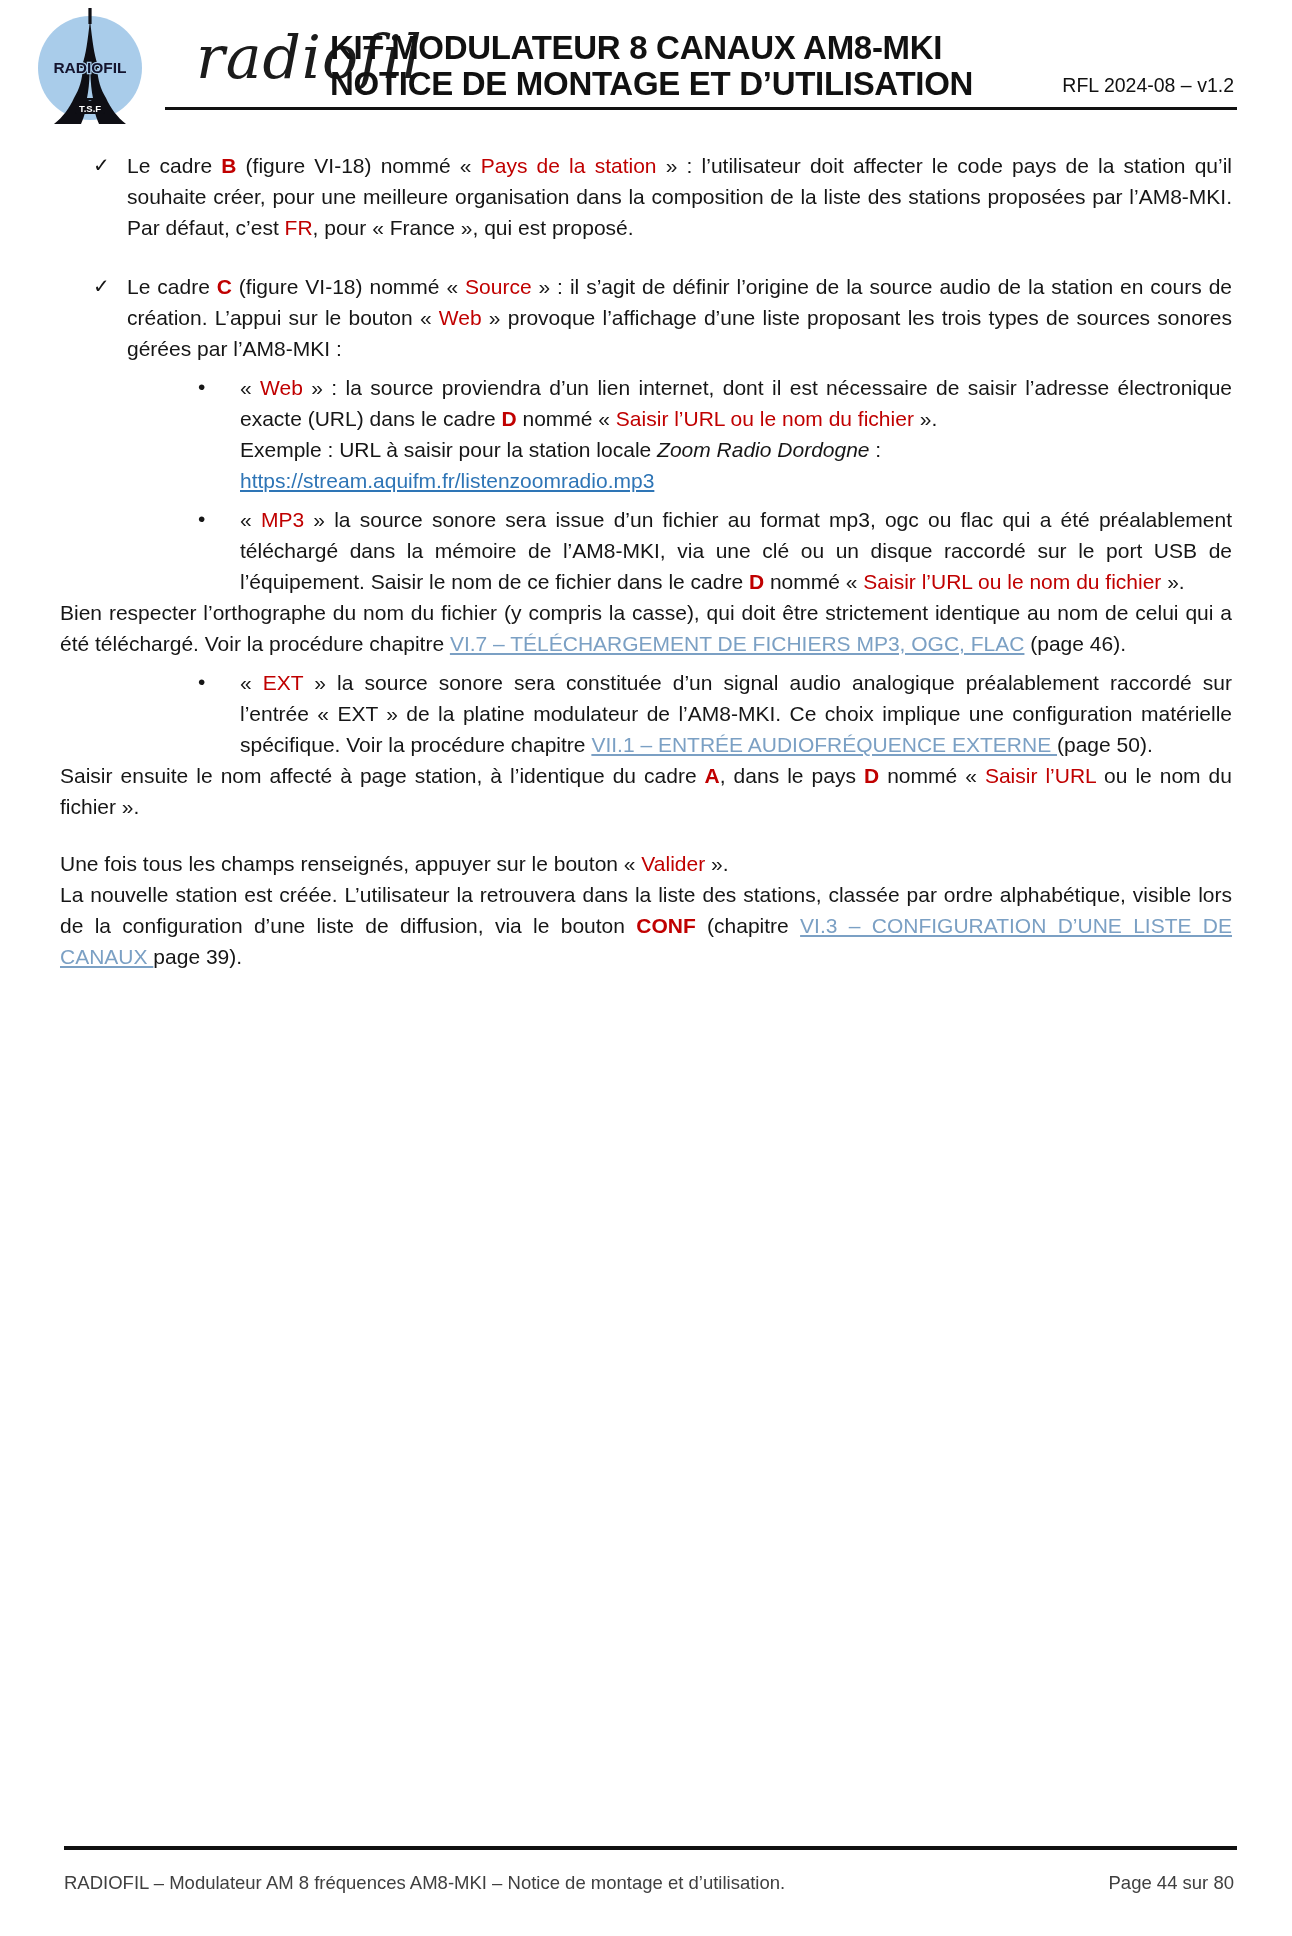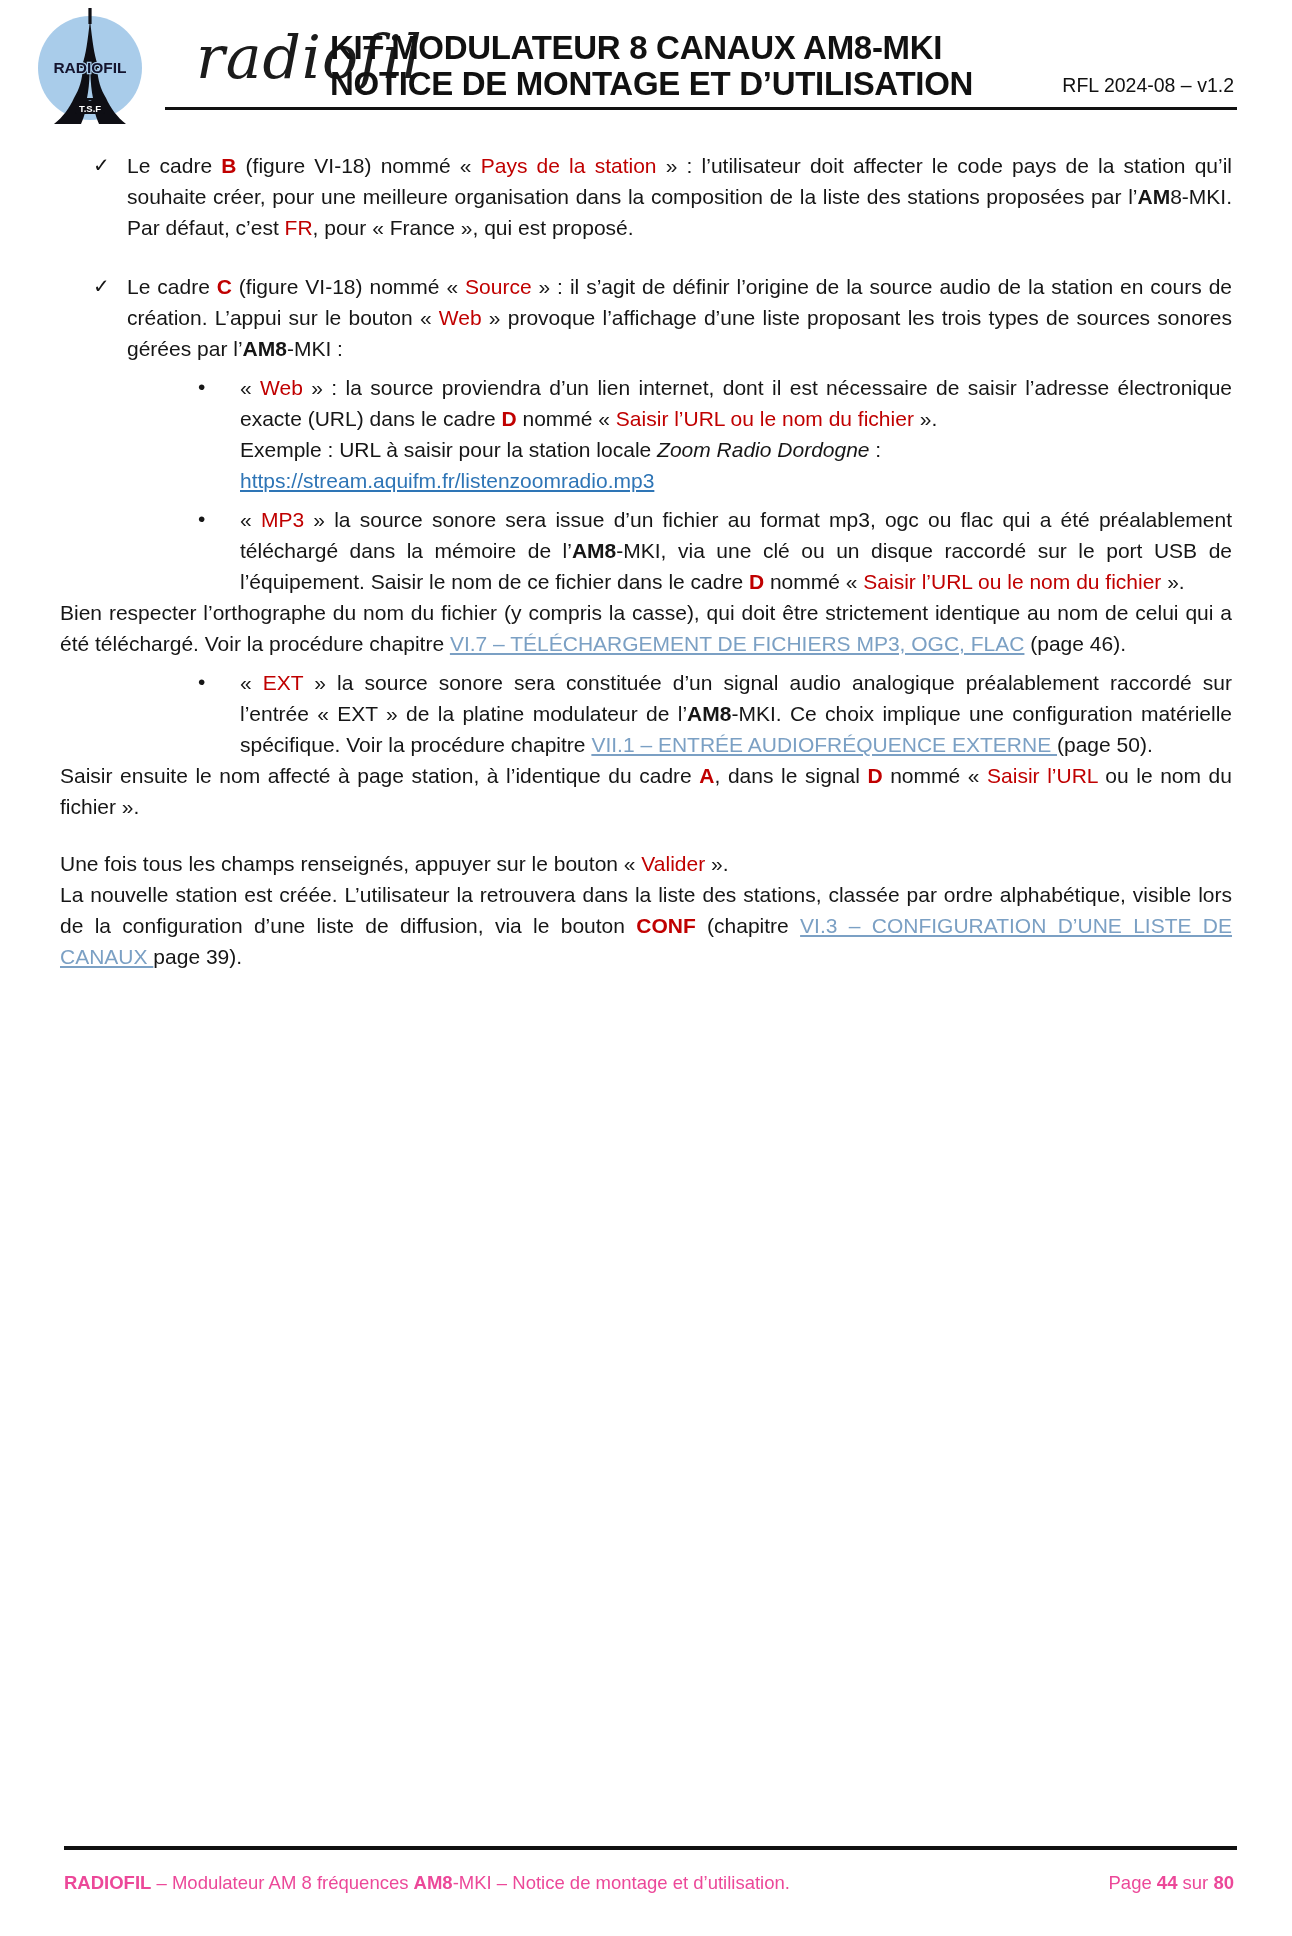"AM" .s-b { font-weight: 700 -> 400 }
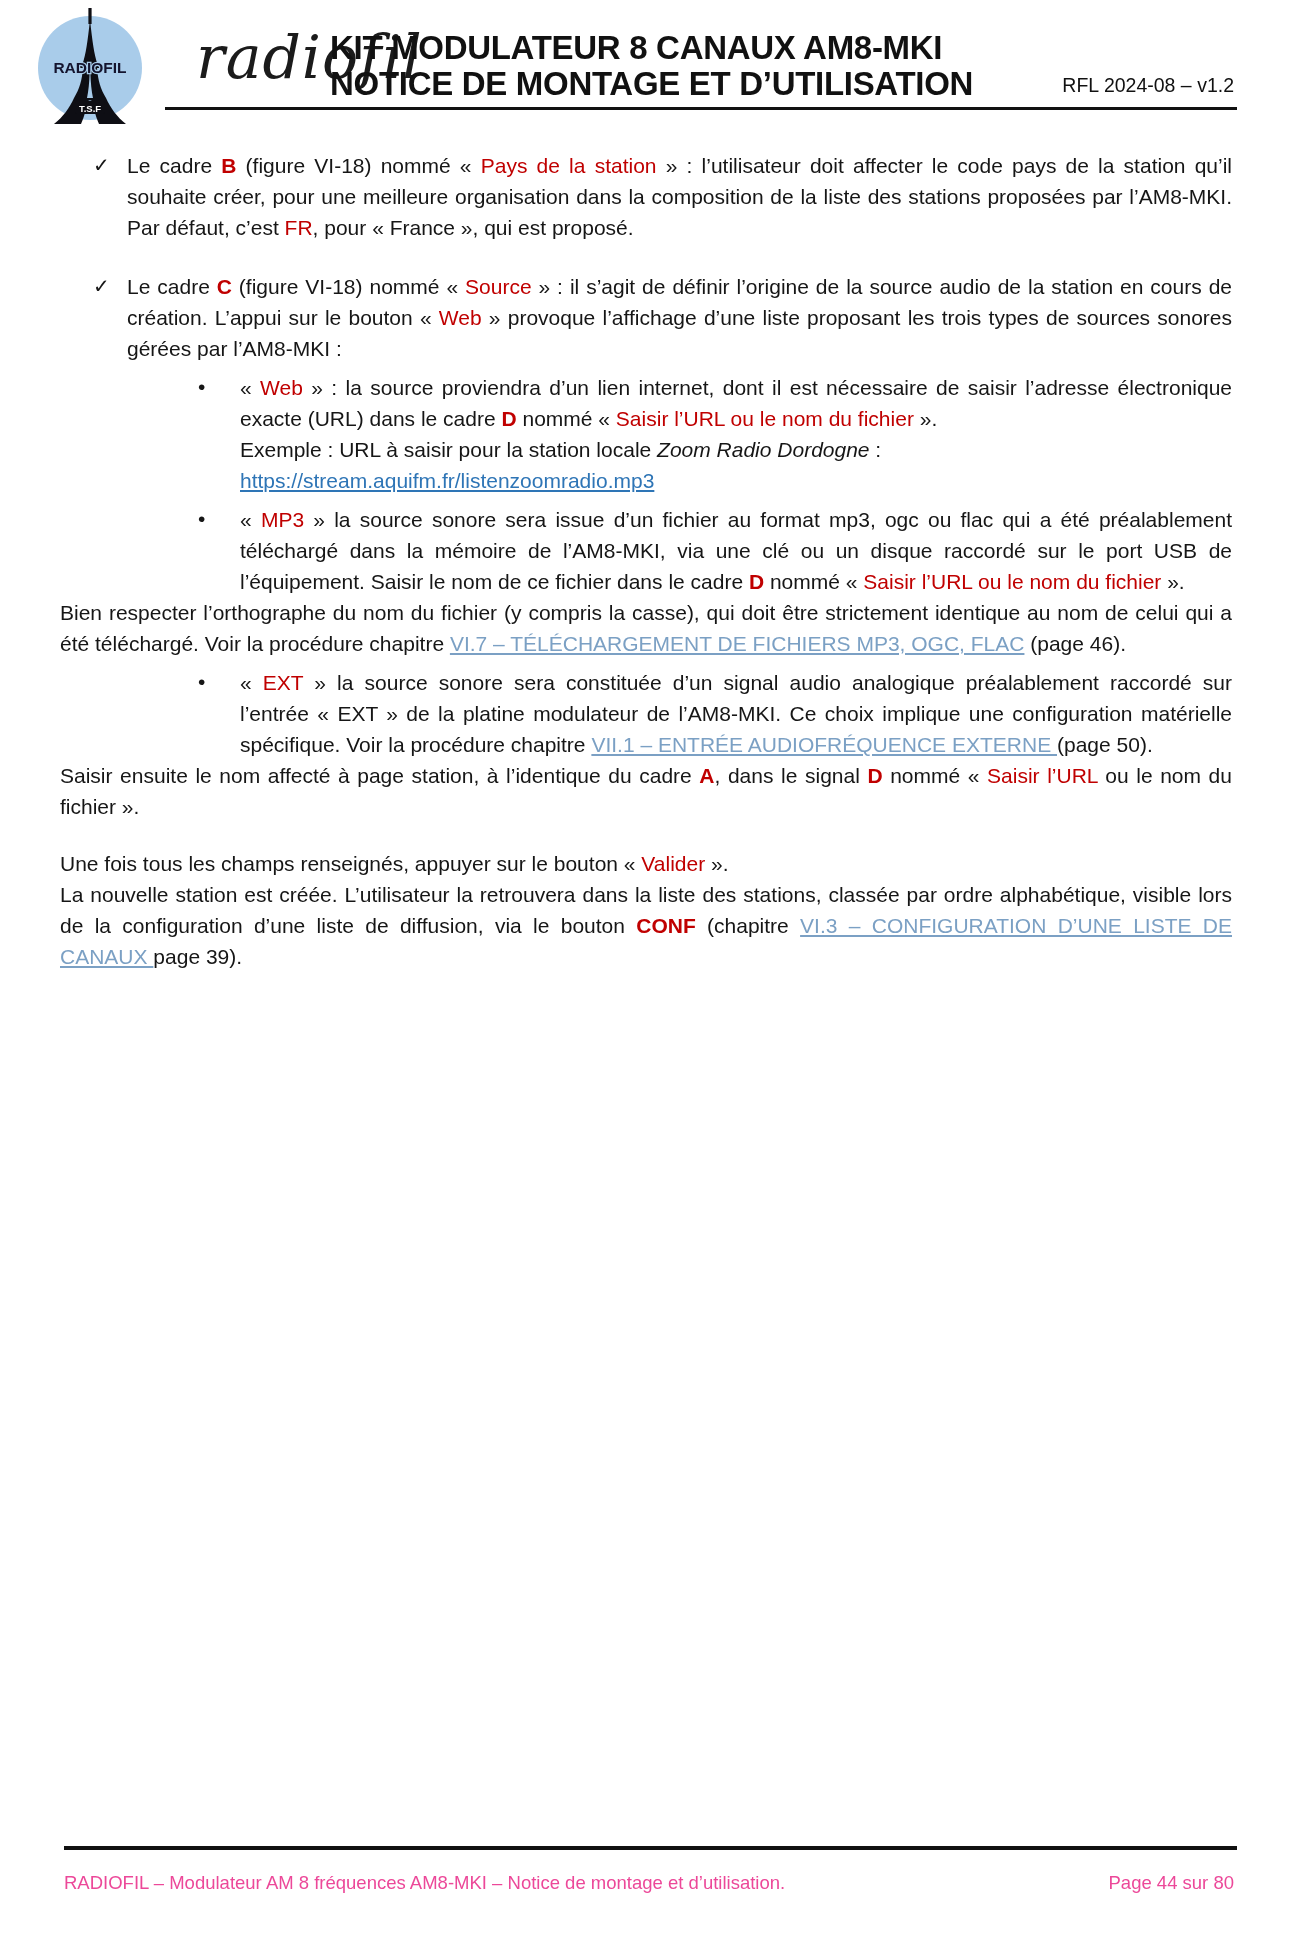", dans le signal" span { text: signal -> pays }
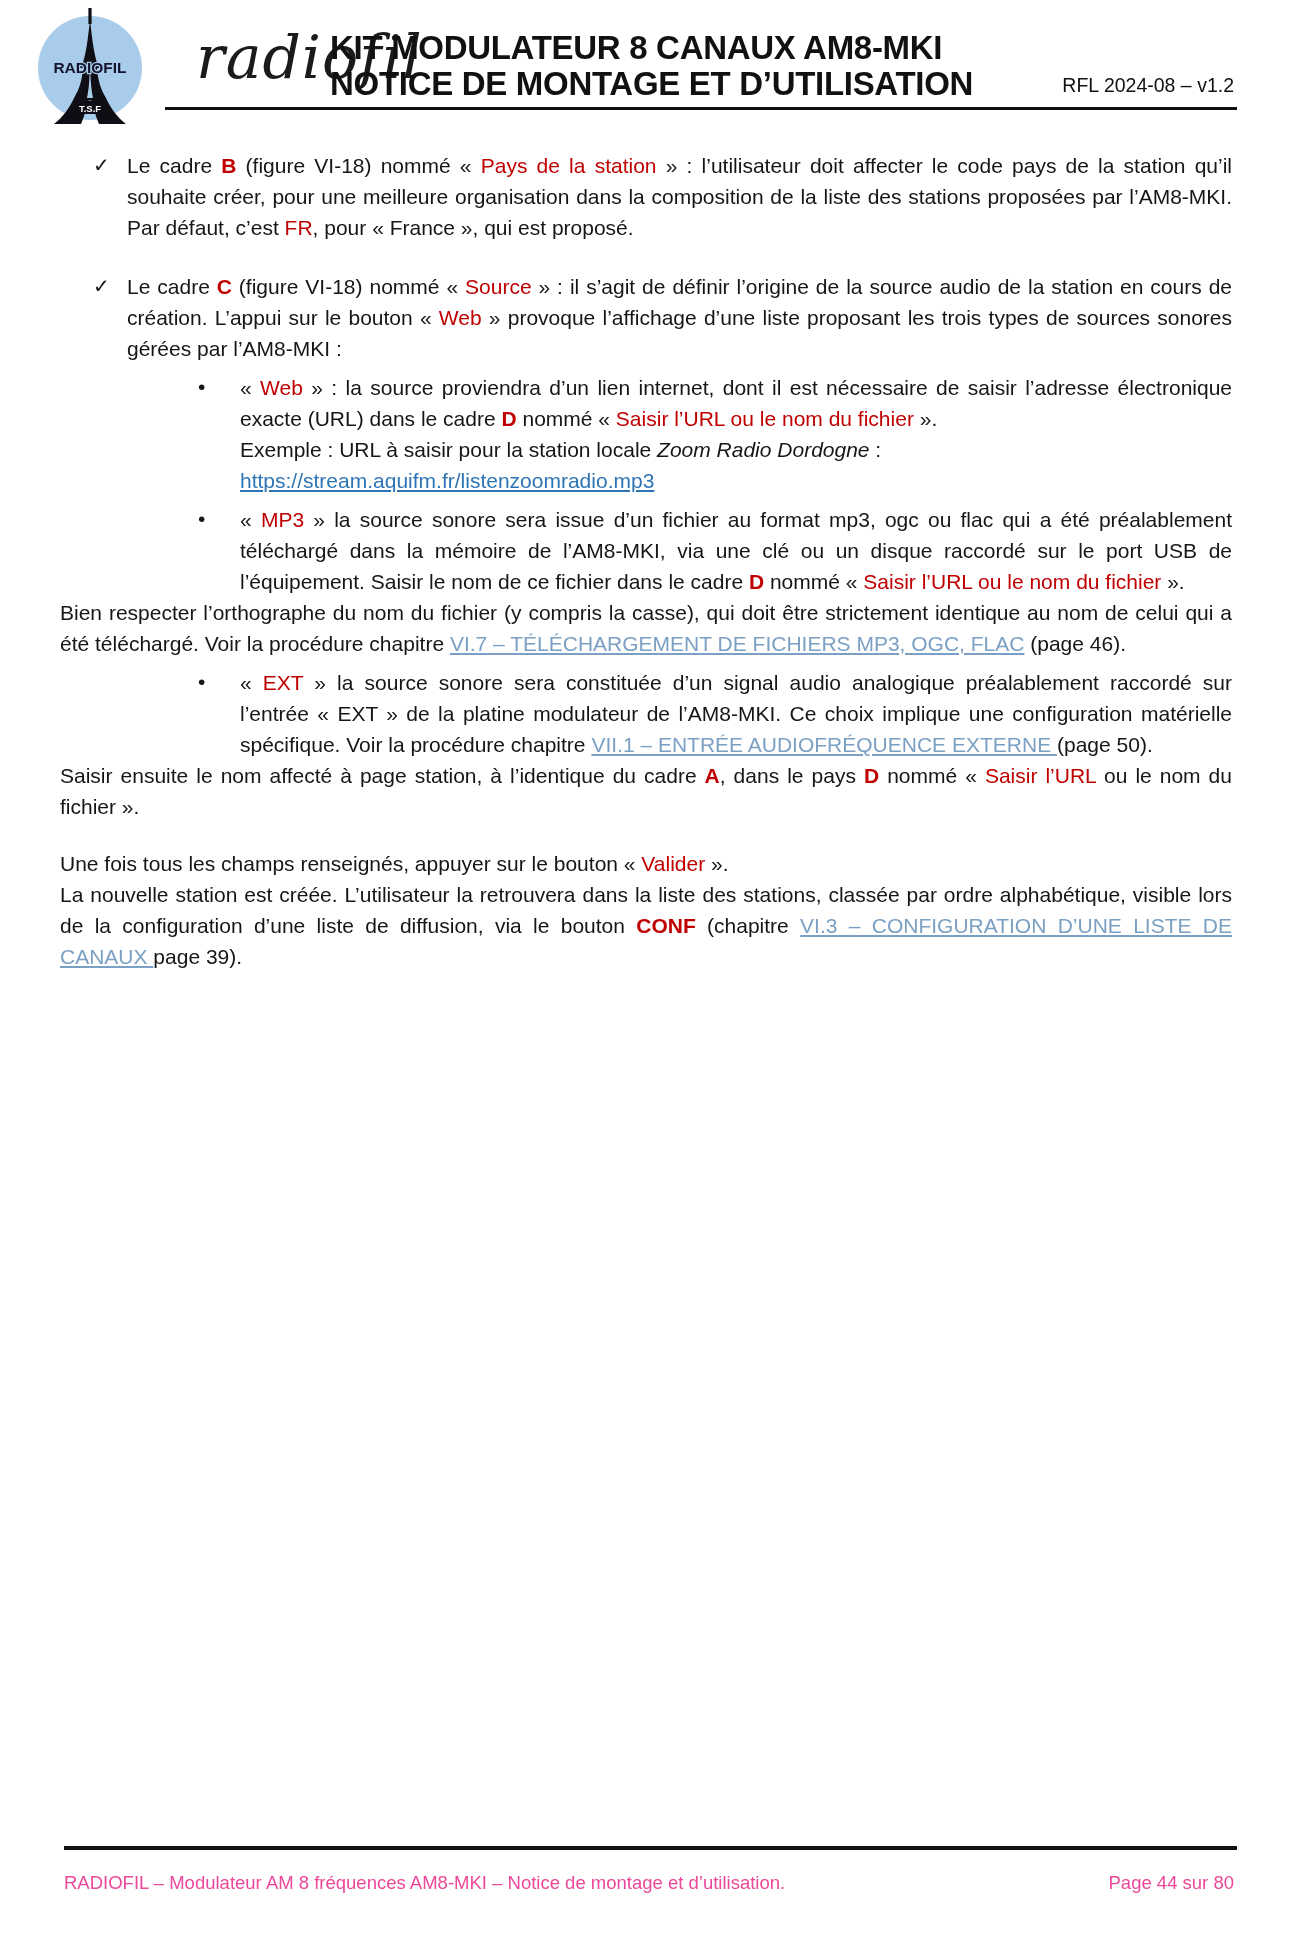"RADIOFIL – Modulateur AM 8" .footer { color: #ec4899 -> #404040 }
